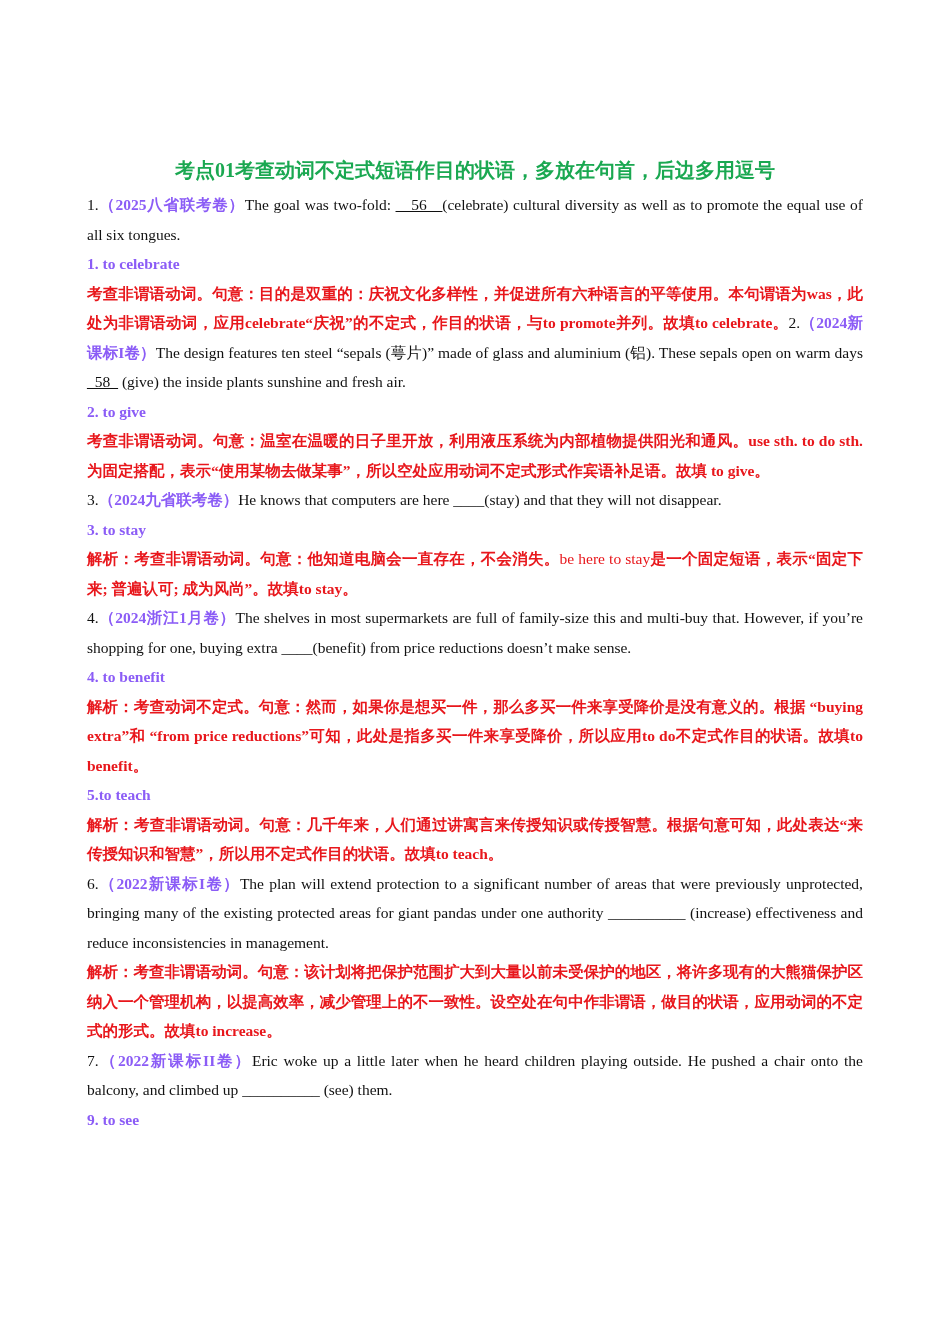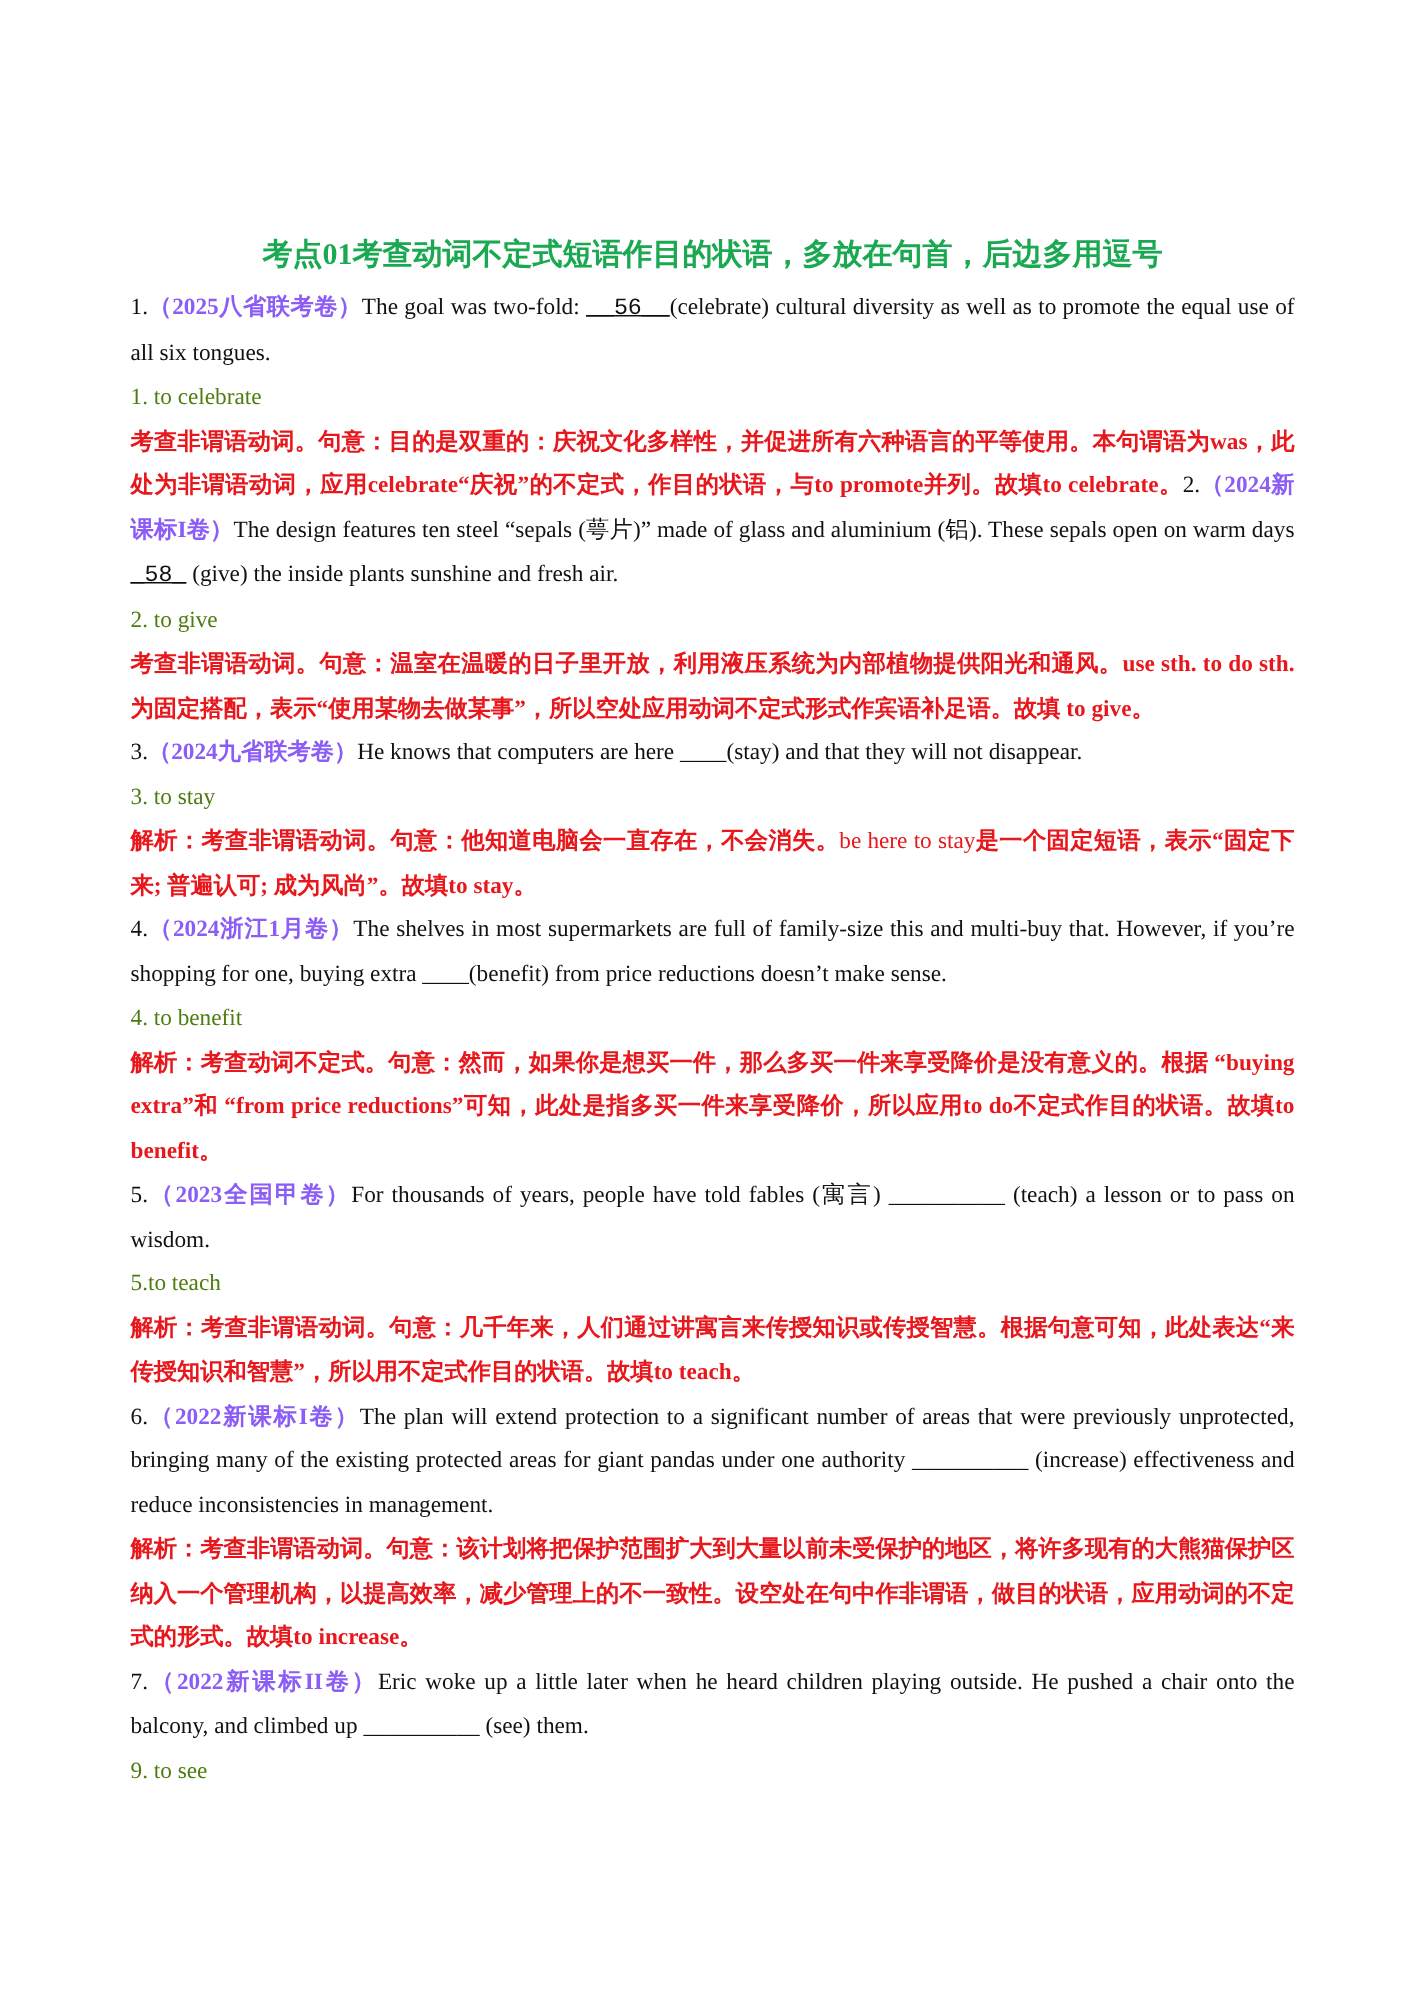"__56__" .blank { font-family: Liberation Mono, monospace -> none }
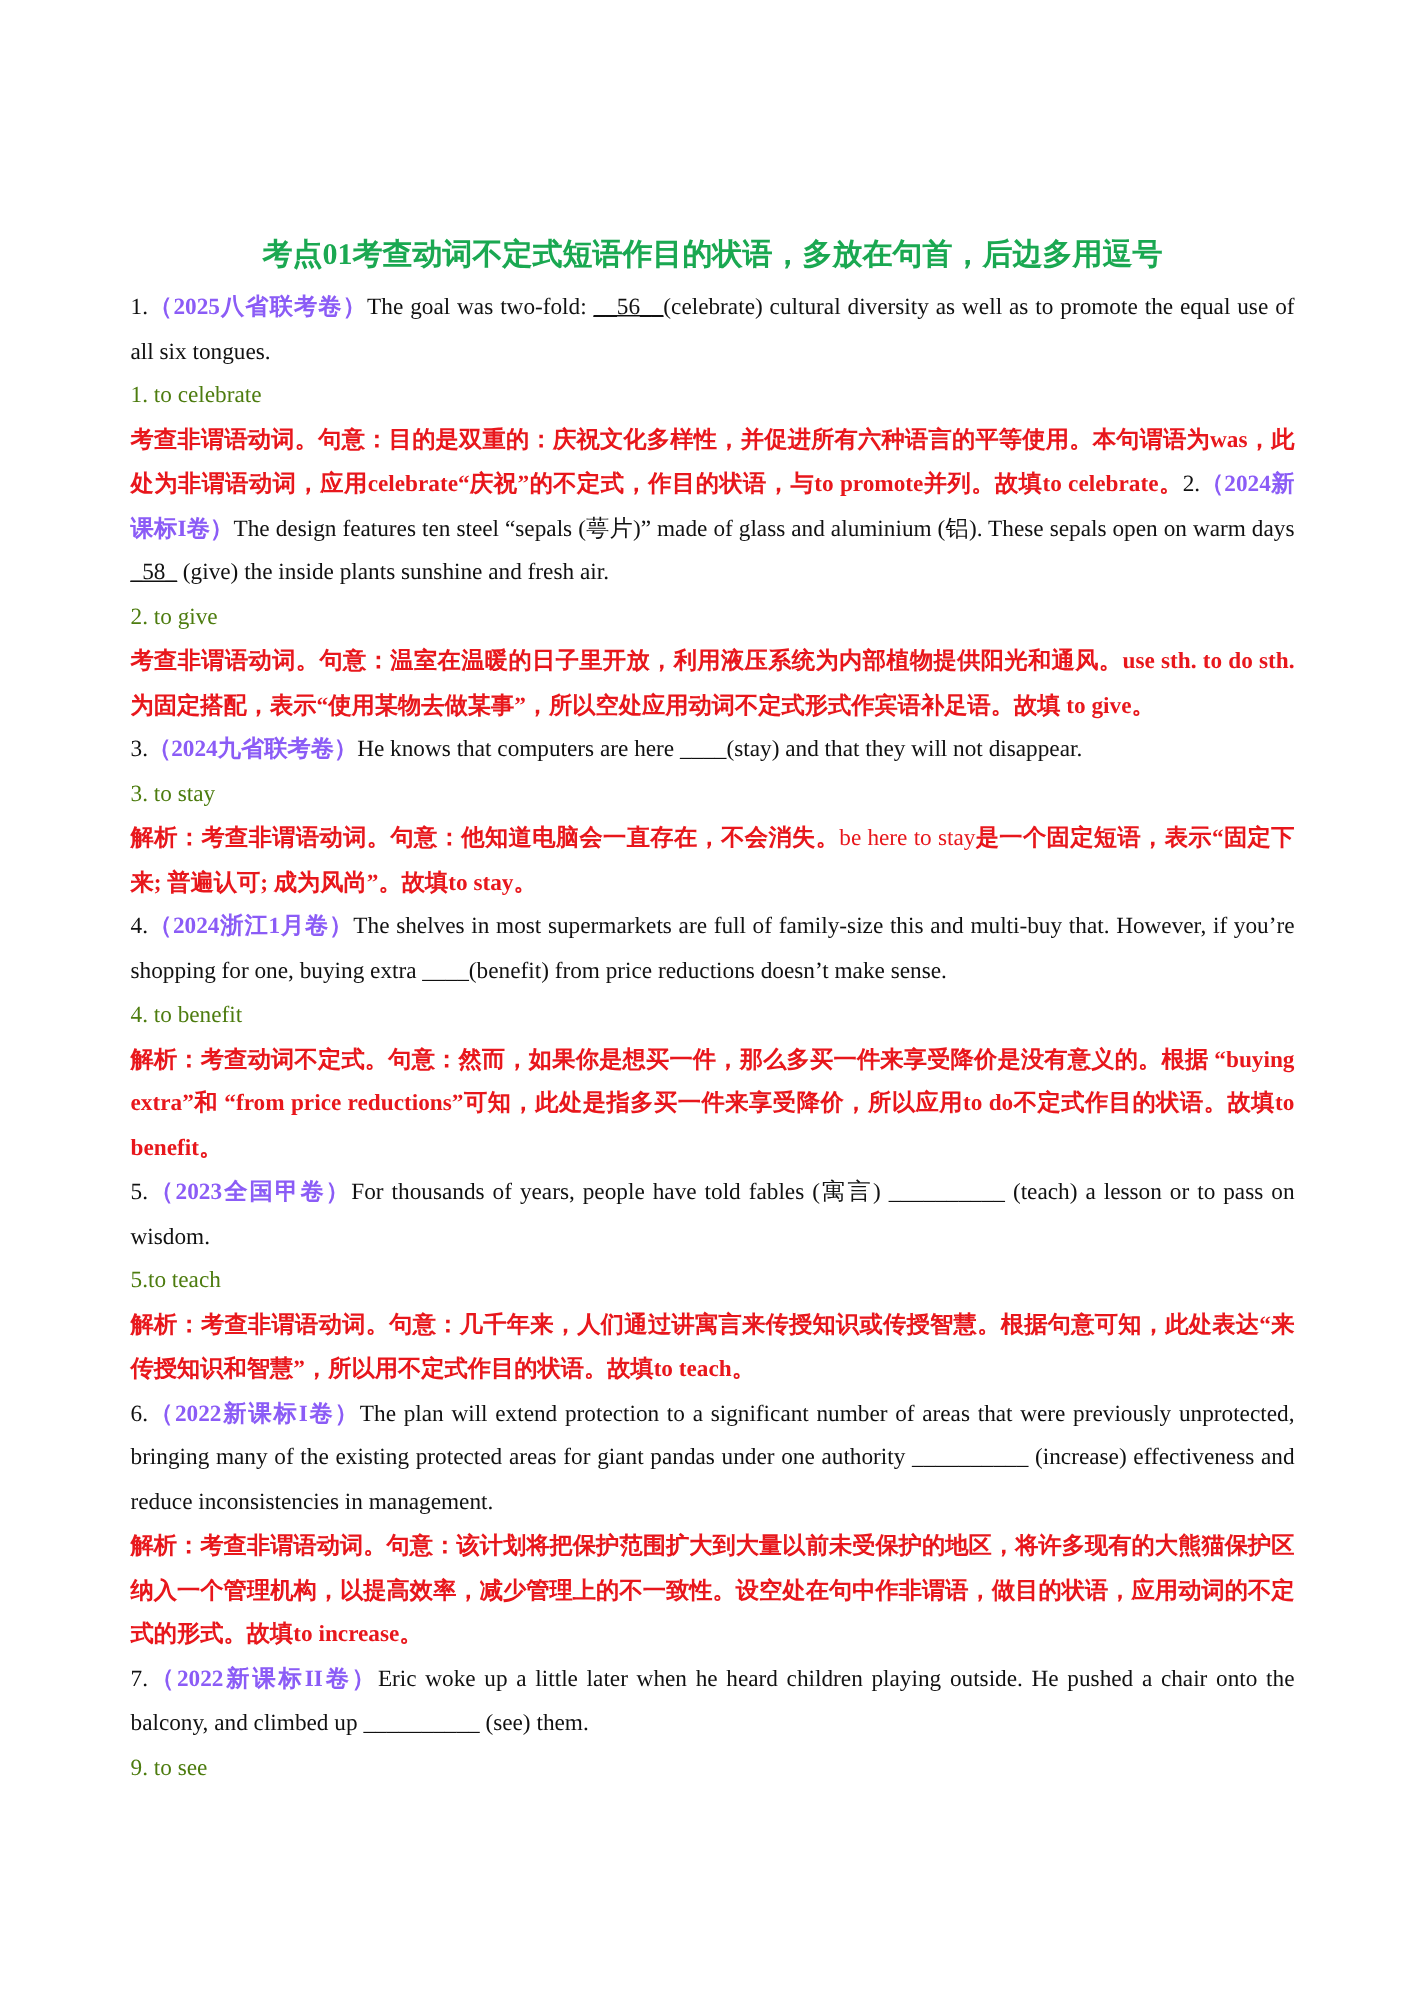"1. to celebrate" .ans { color: #4d7c0f -> #8b5cf6; font-weight: normal -> bold }
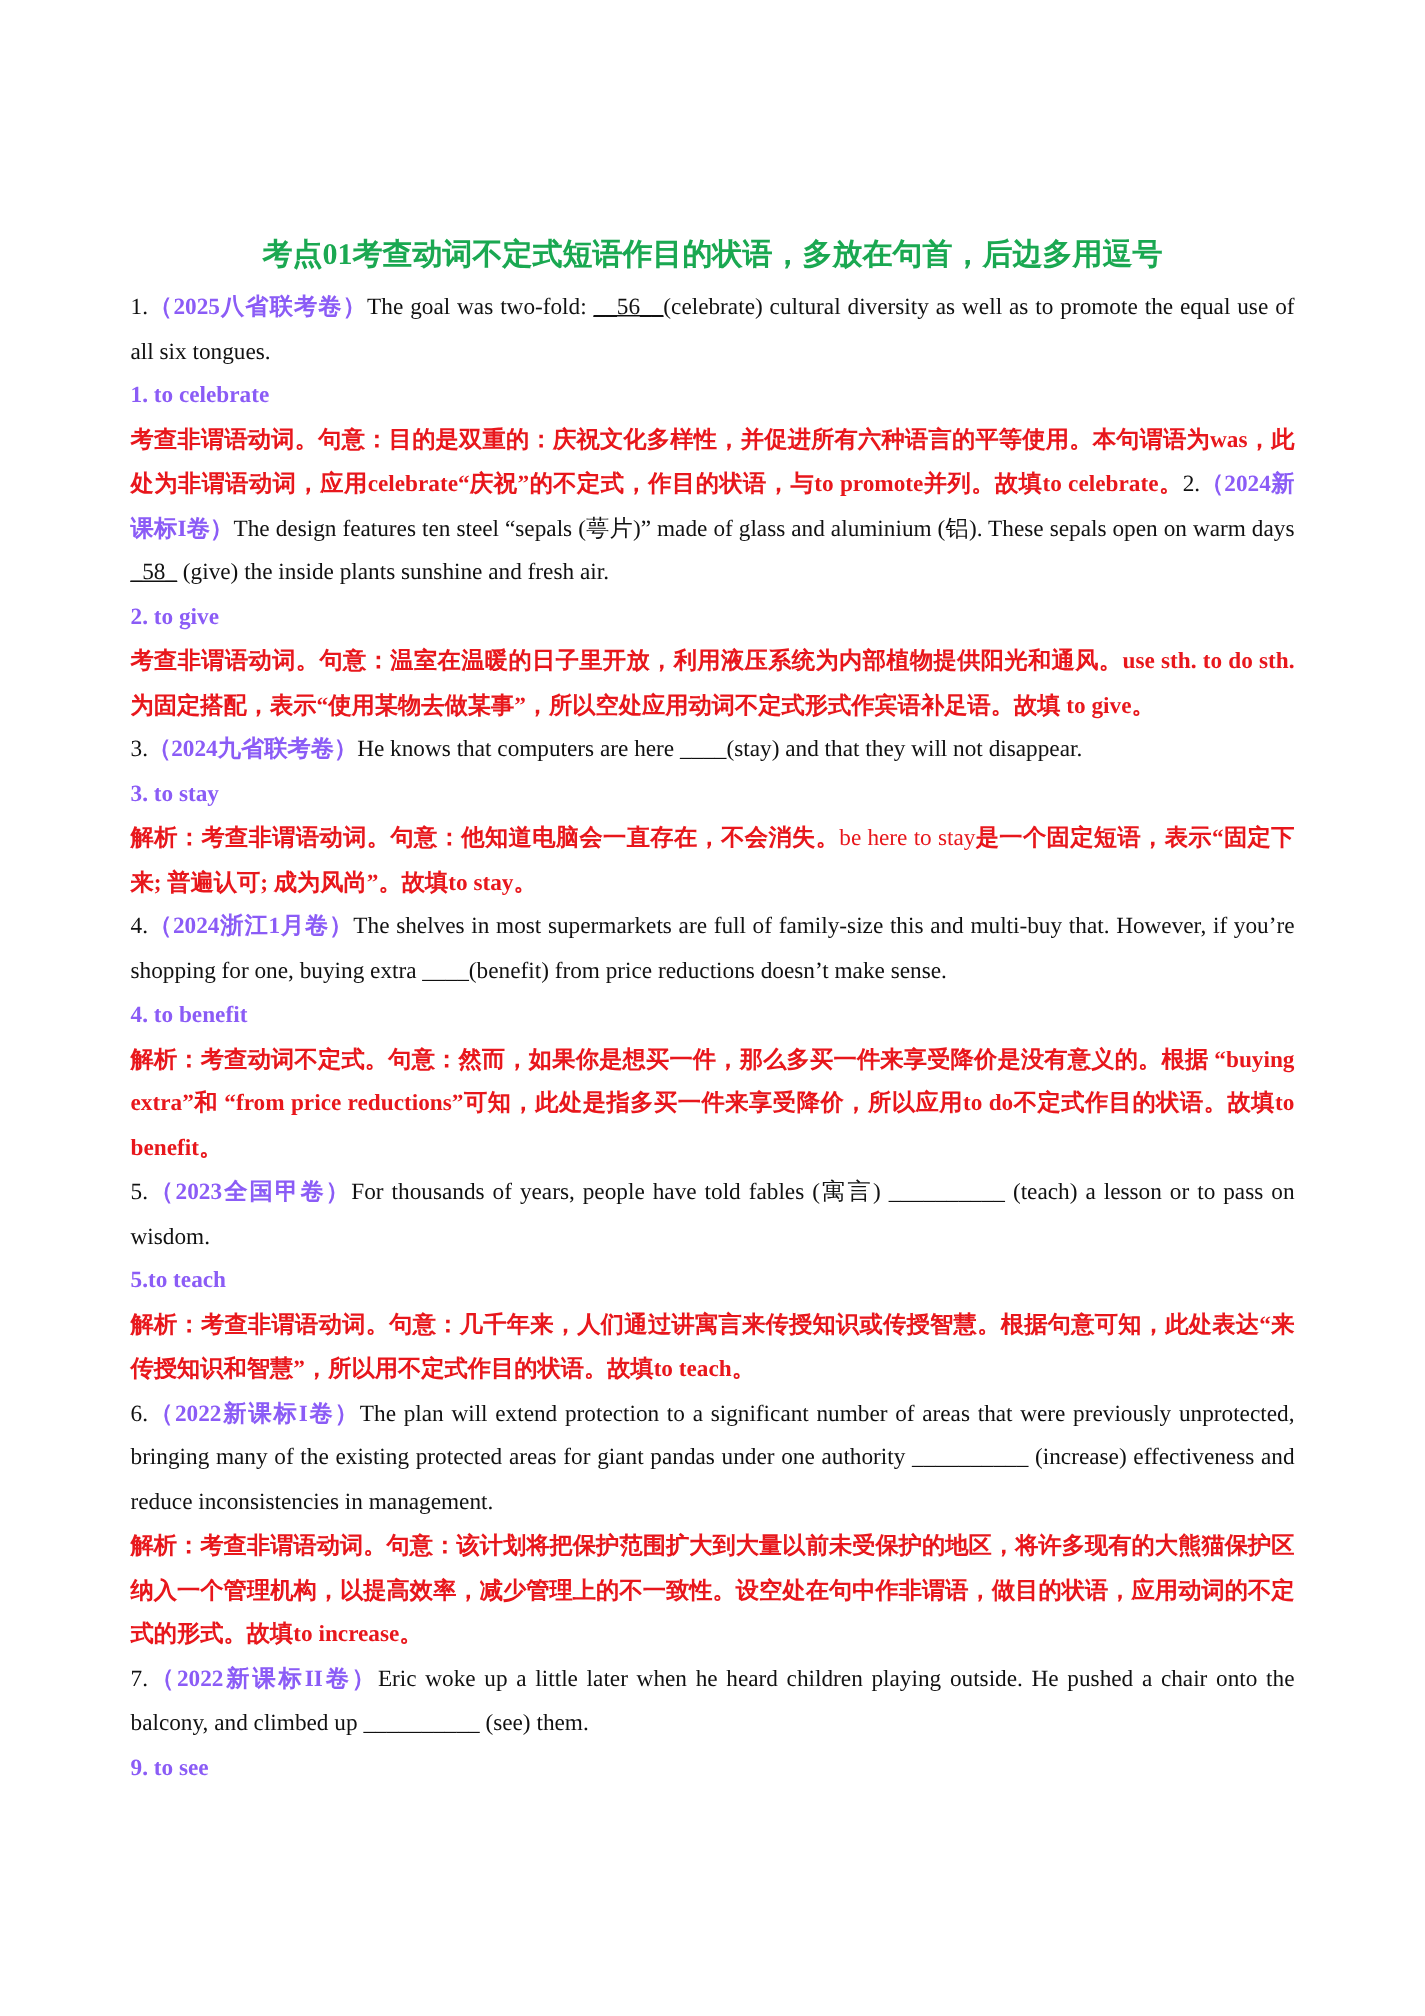"5.（2023全国甲卷）For thousands of years," p.q { html: <p><span>5.</span><span>（2023全国甲卷）</span><span>For thousands of years, people have told fables (寓言) </span><span>__________</span><span> (teach) a lesson or to pass on wisdom.</span></p> -> none }
